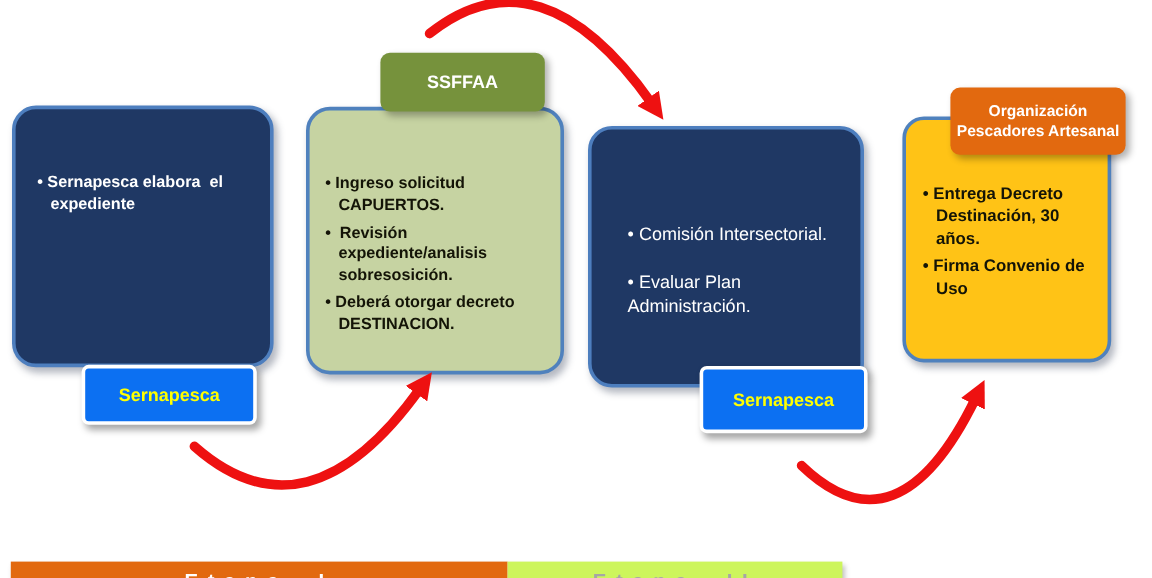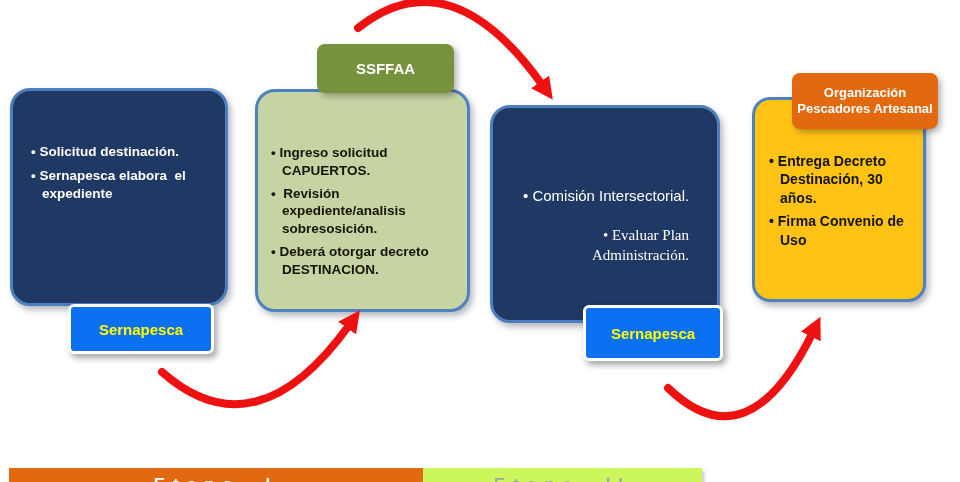"• Solicitud destinación." li { html: <li>• Solicitud destinación.</li> -> none }
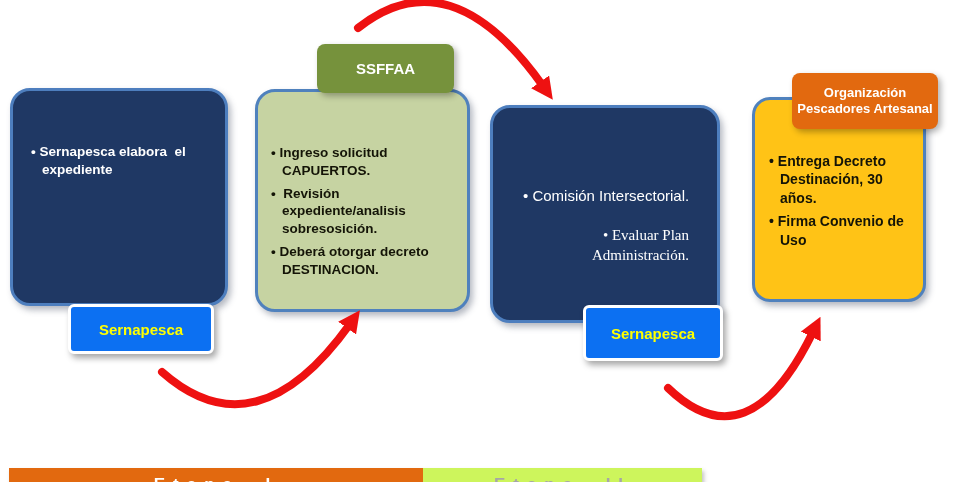"• Evaluar Plan Administración." .box3 li:nth-child(2) { font-family: Liberation Serif, serif -> none; text-align: right -> left }
